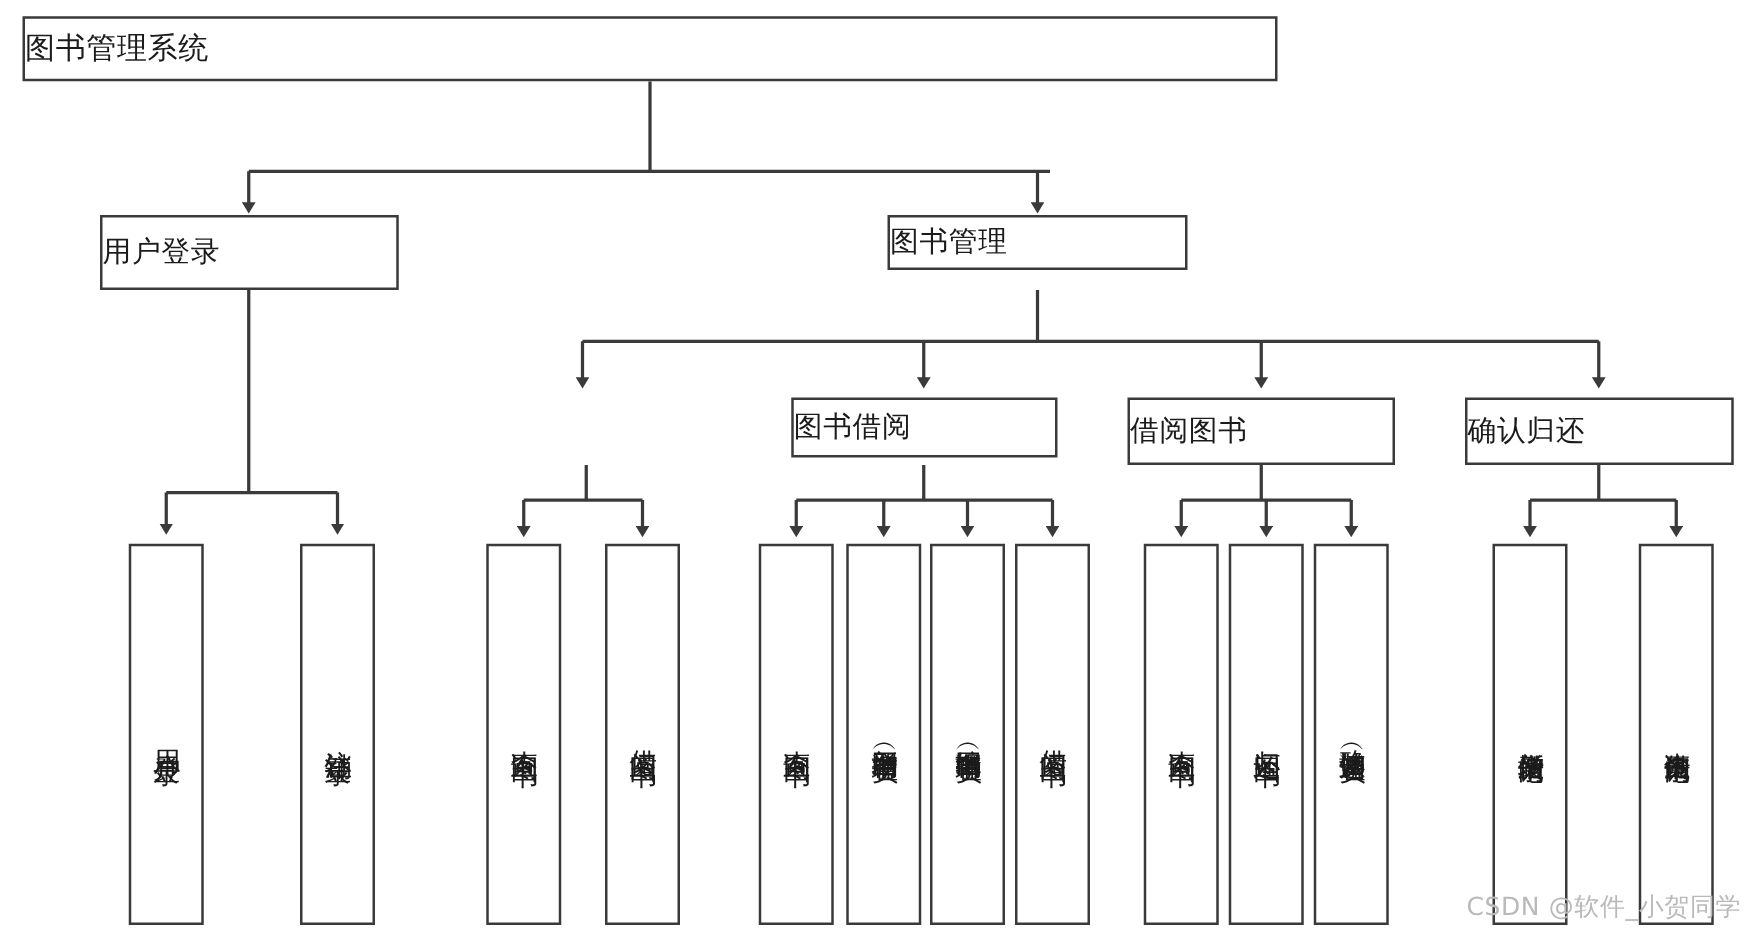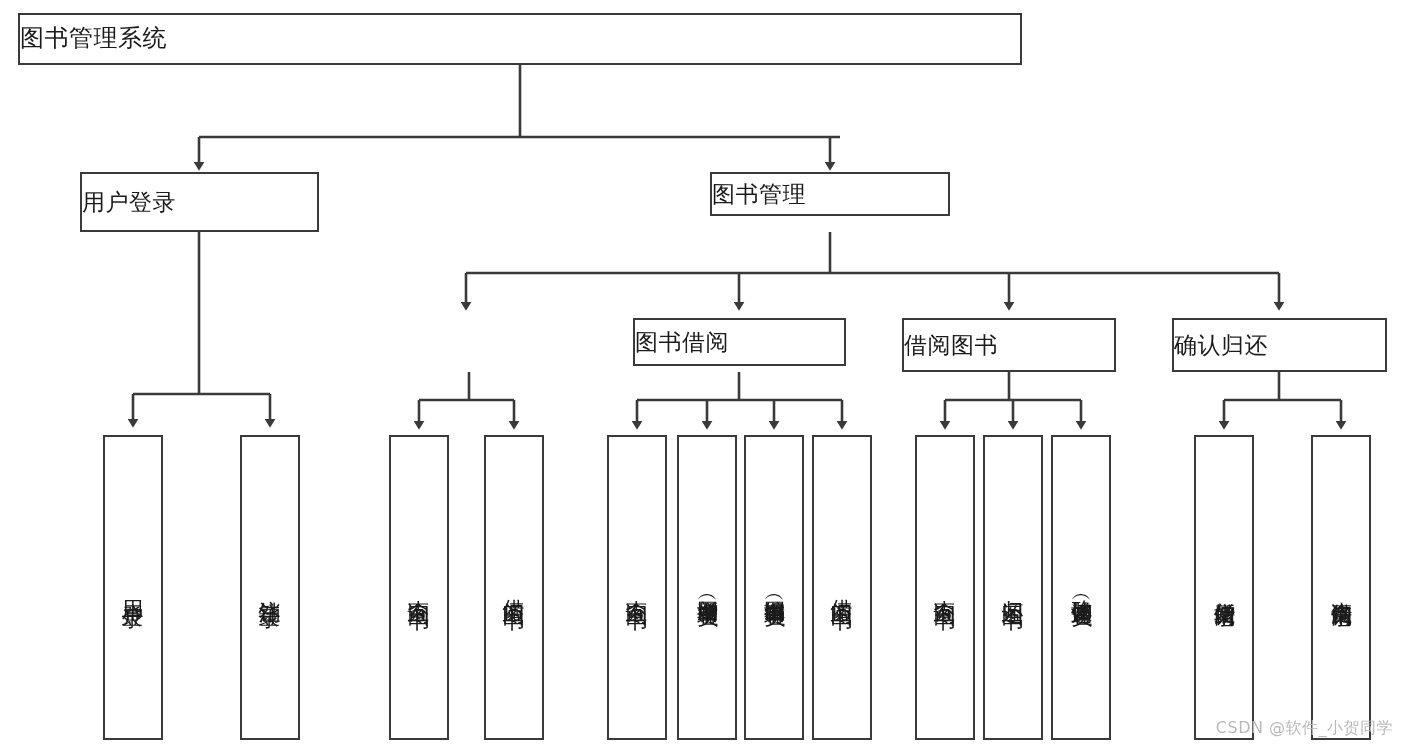"CSDN @软件_小贺同学" .watermark { font-size: 16px -> 20px }
